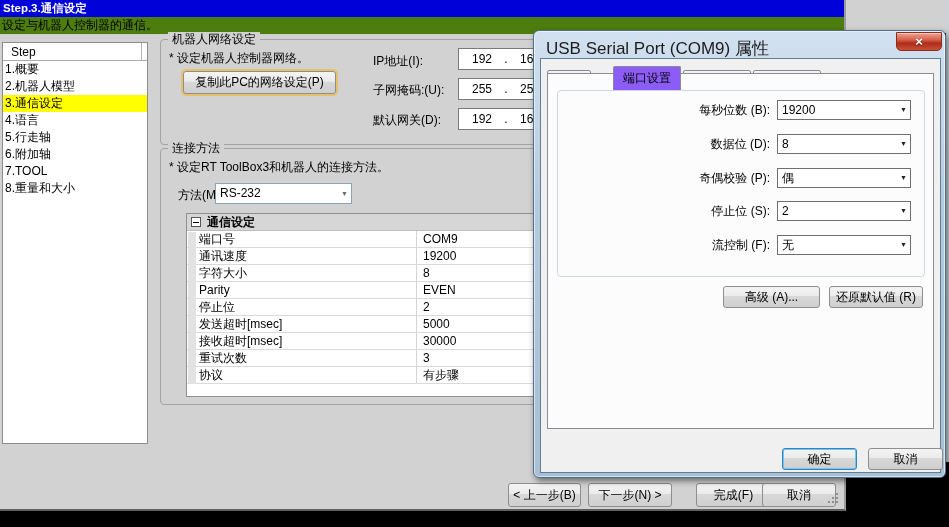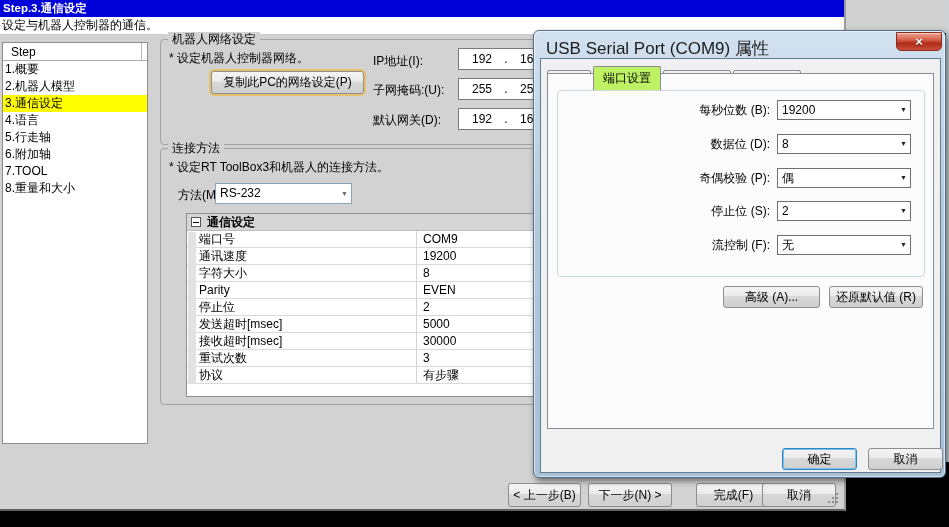"设定与机器人控制器的通信。" .w-subtitle { background: #ffffff -> #4d7c0f }
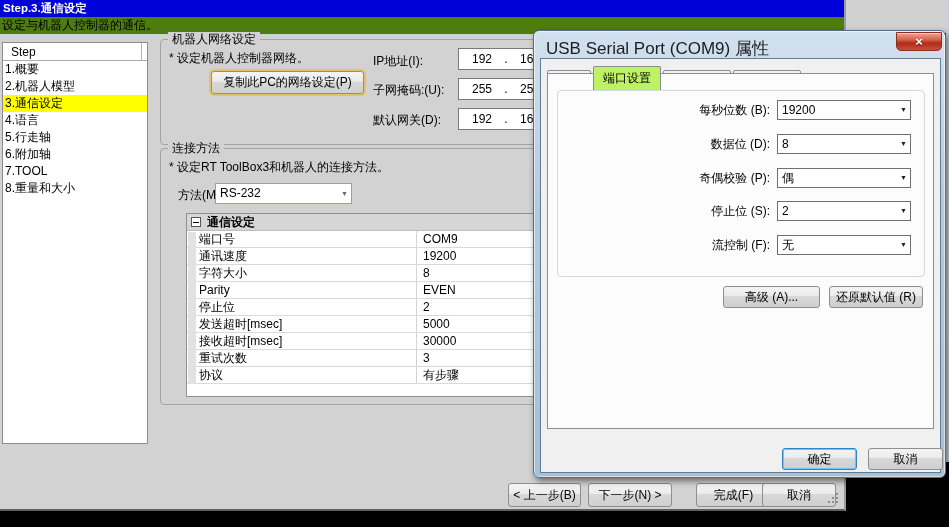"复制此PC的网络设定(P)" .btn.focus-gold { margin-left: 28px -> none }
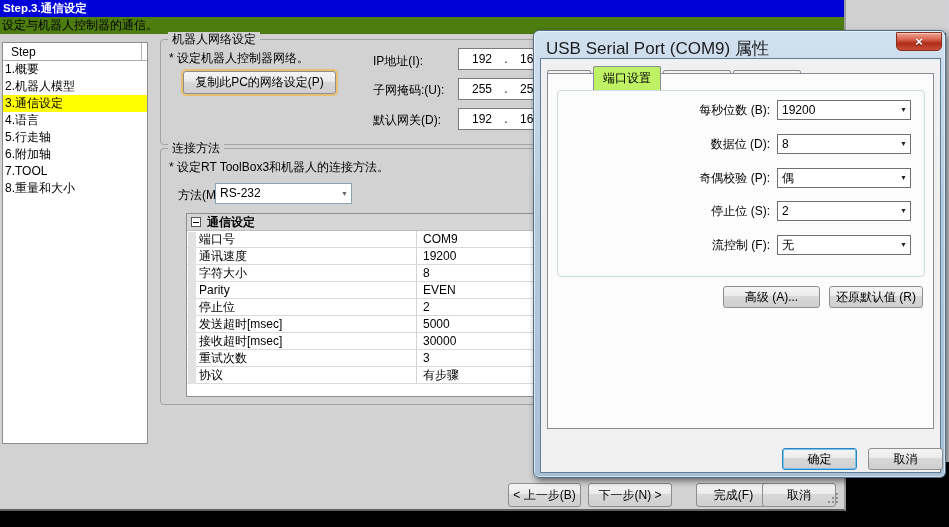"端口设置" .tab.active { background: #bef264 -> #8b5cf6; margin-left: none -> 20px }
